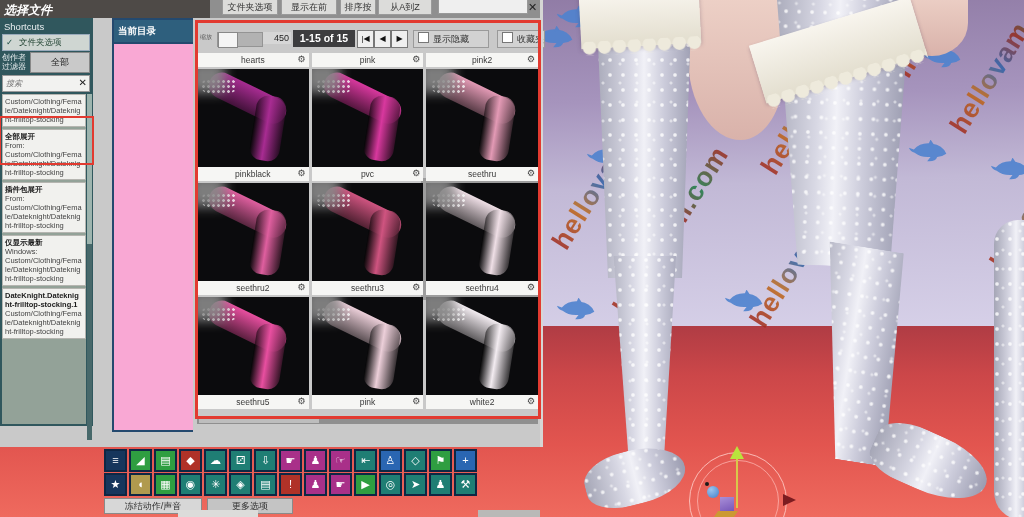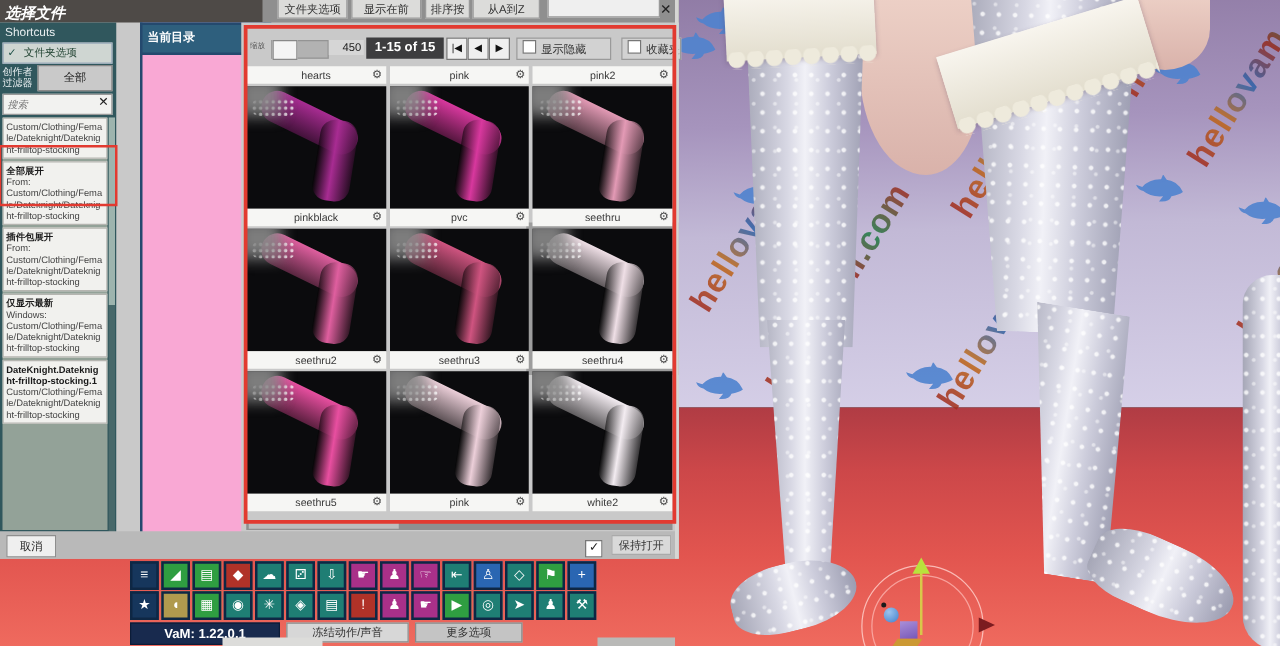"取消" div.dlg-foot { html: <div> <div>取消</div> <div> <span>✓</span> <span>保持打开</span> </div> </div> -> none }
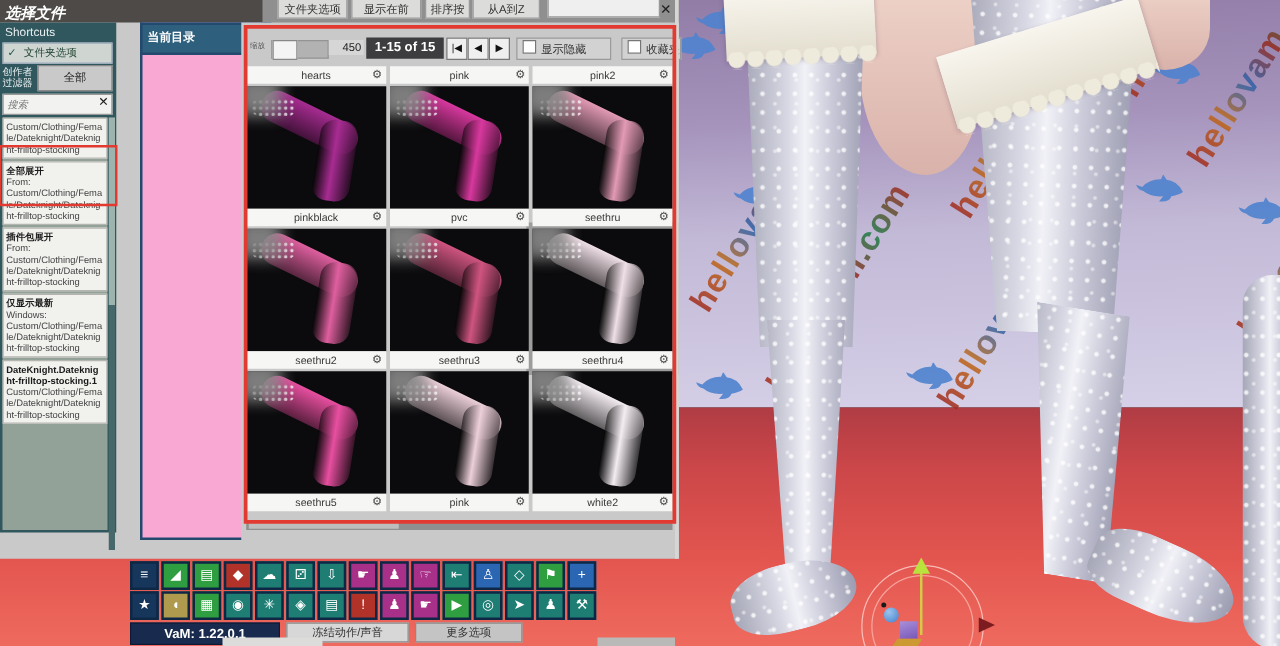"VaM: 1.22.0.1" div.vam-ver { html: <div>VaM: 1.22.0.1</div> -> none }
